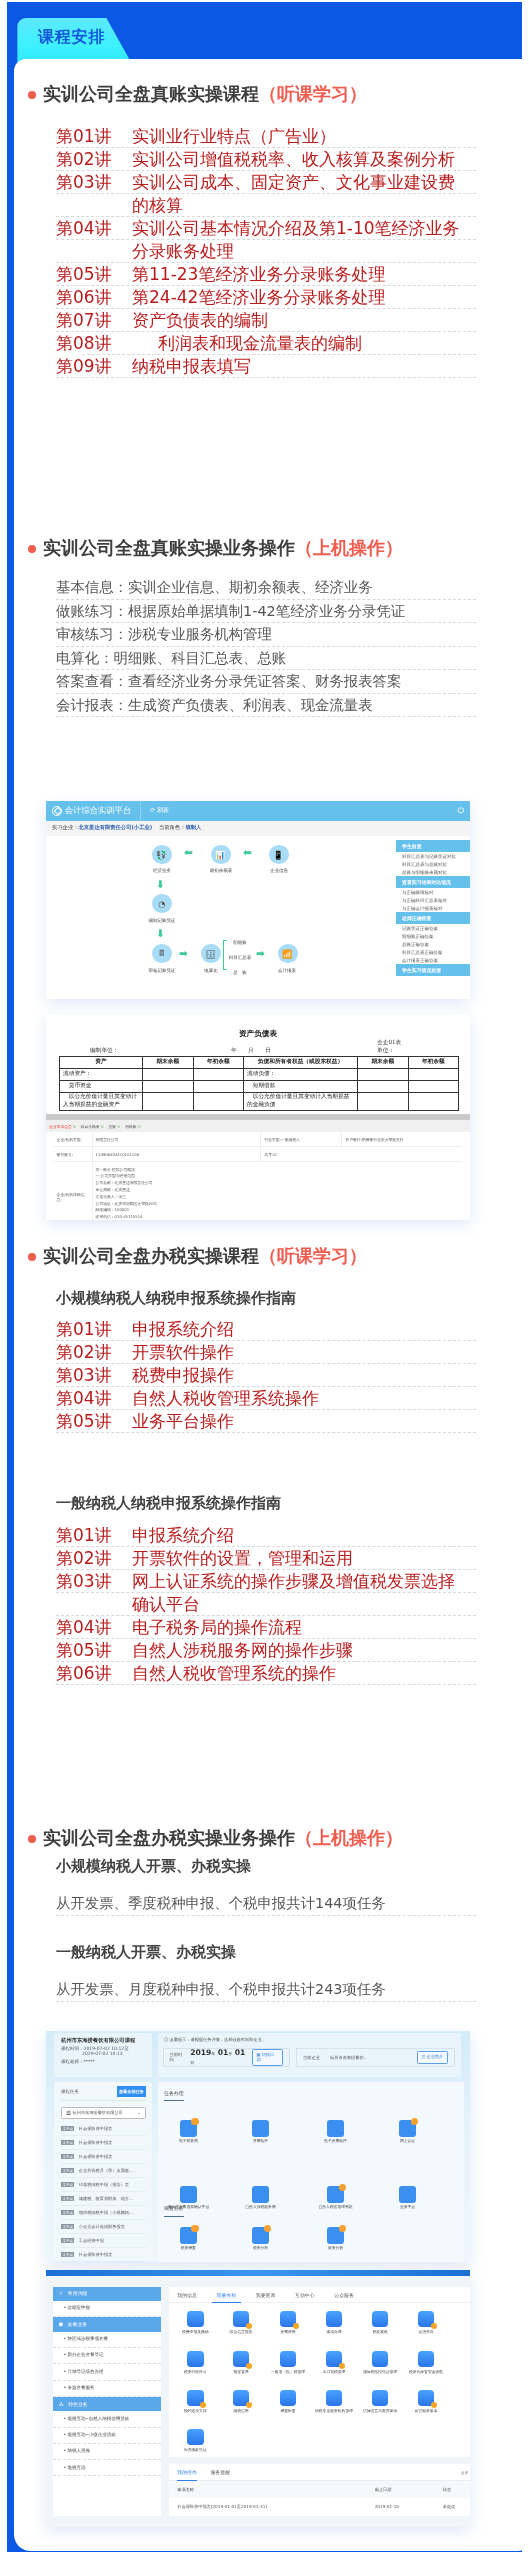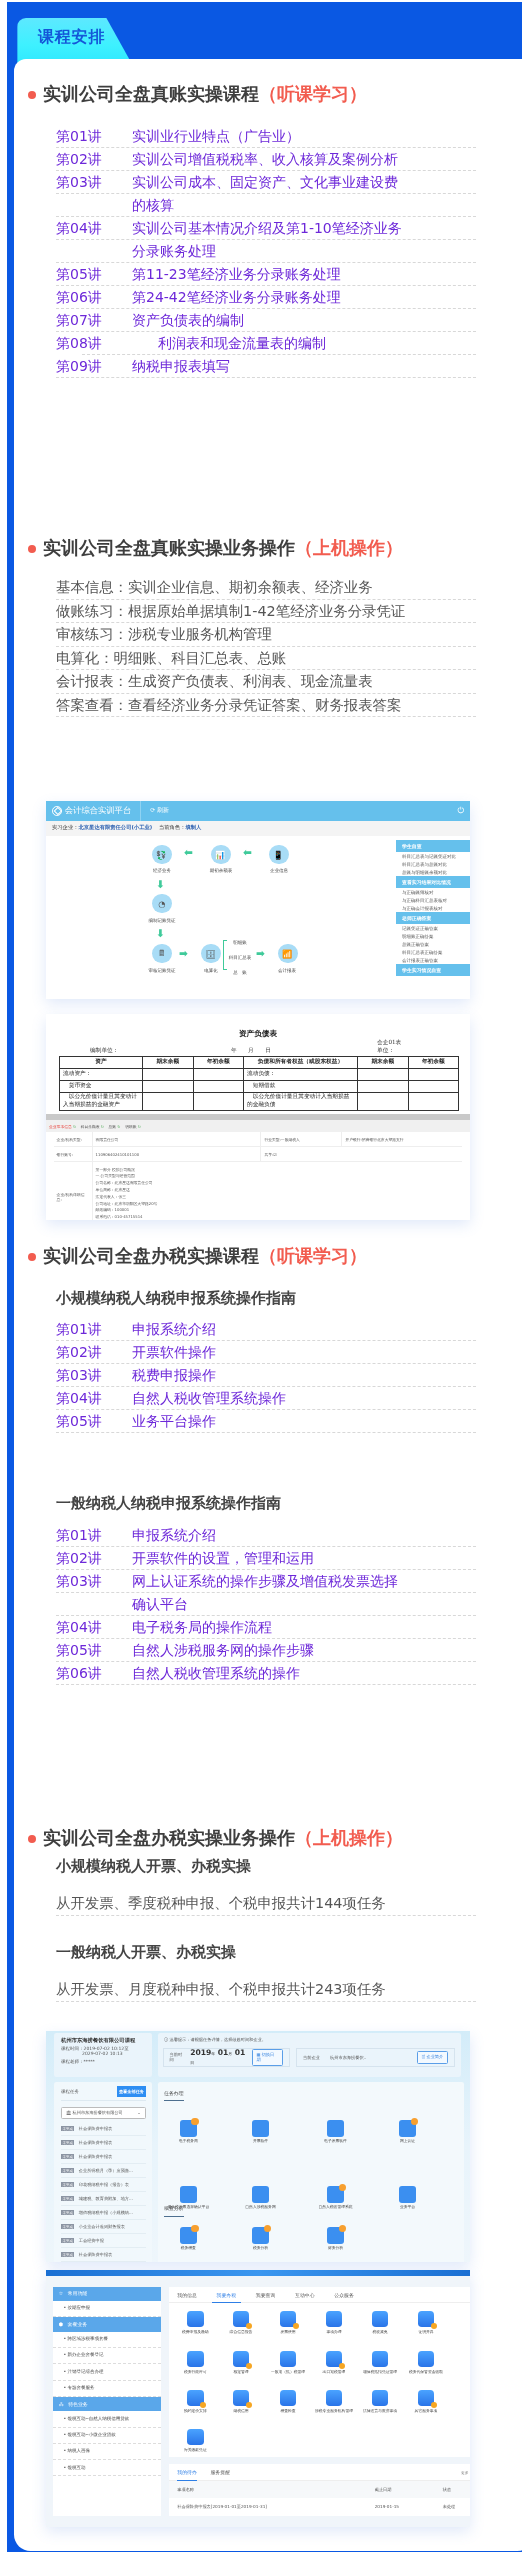"第01讲" .row { color: #6d28d9 -> #b91c1c; font-size: 14px -> 17px }
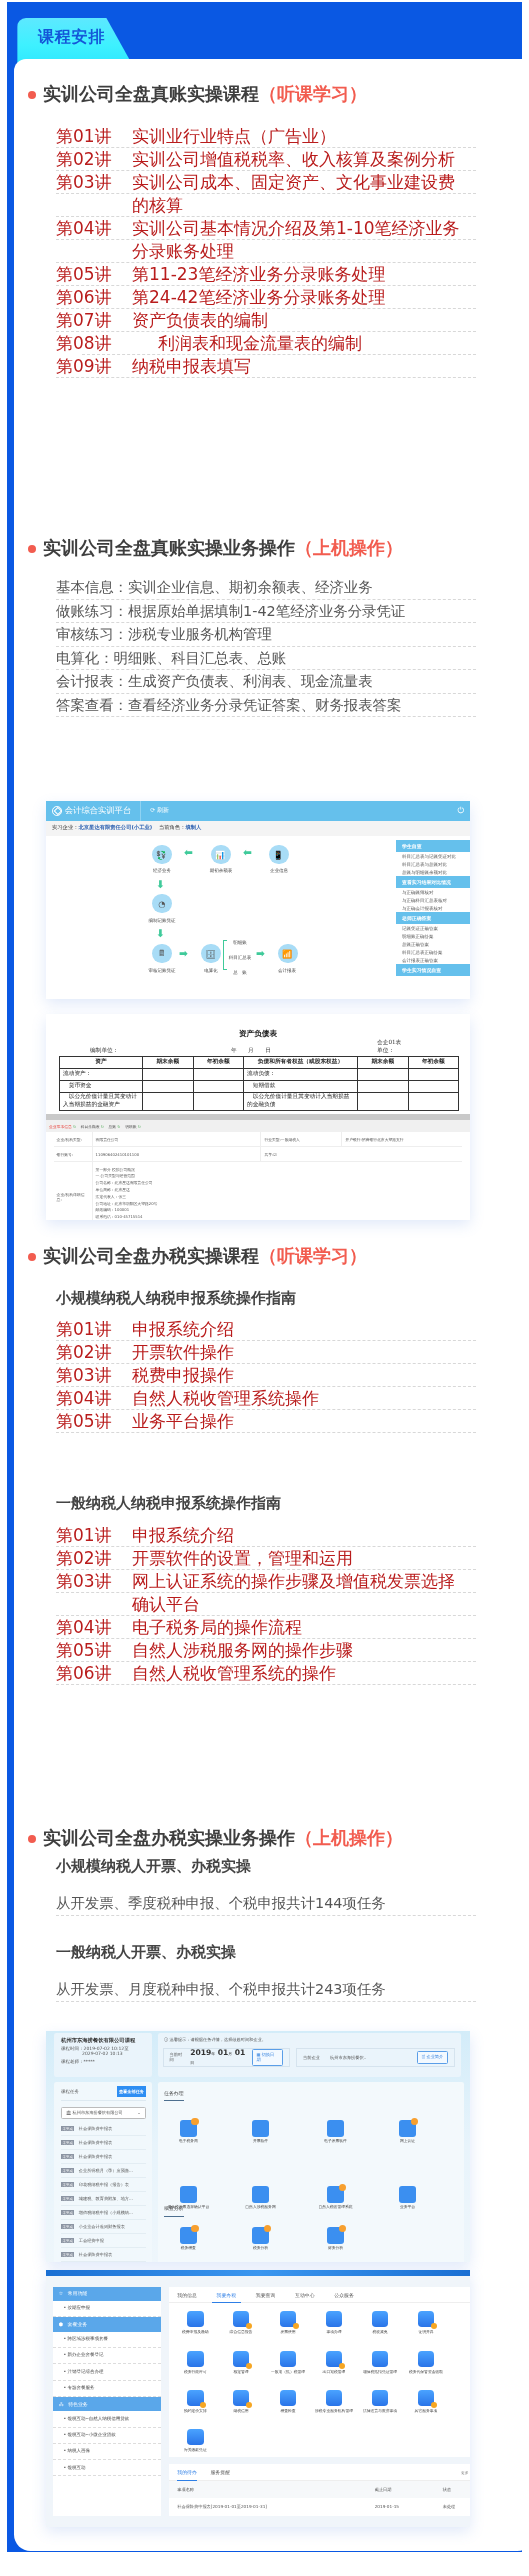"会计报表：生成资产负债表、利润表、现金流量表" div.line-row { order: before "答案查看：查看经济业务分录凭证答案、财务报表答案" -> after "答案查看：查看经济业务分录凭证答案、财务报表答案" }
